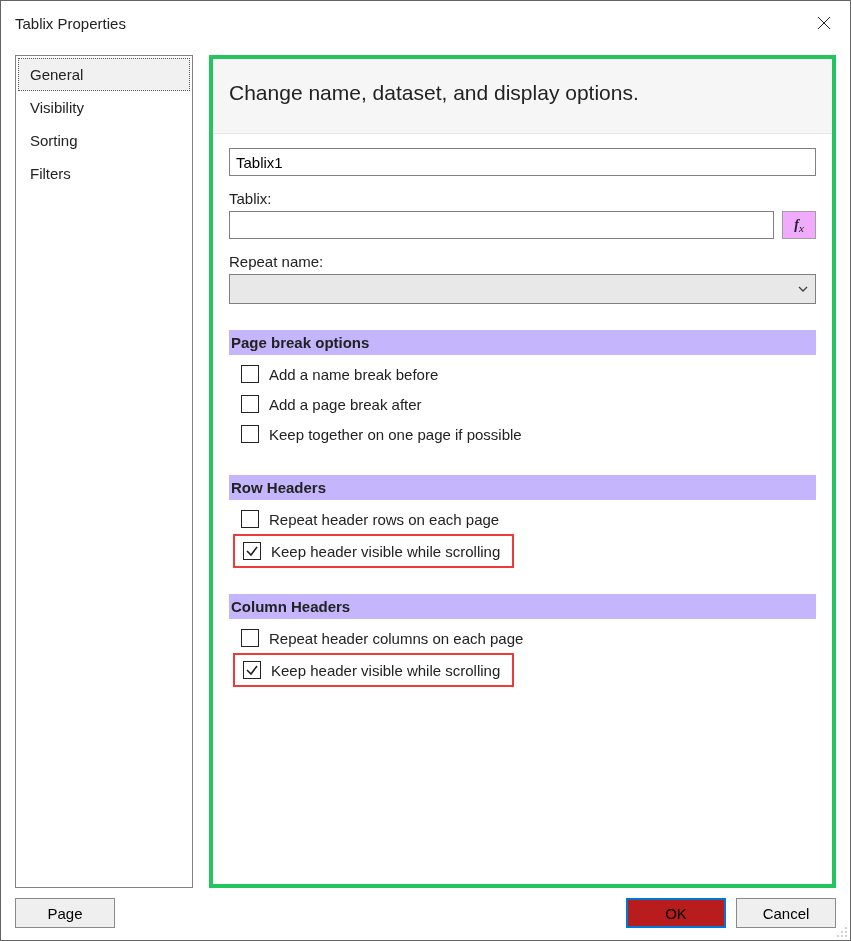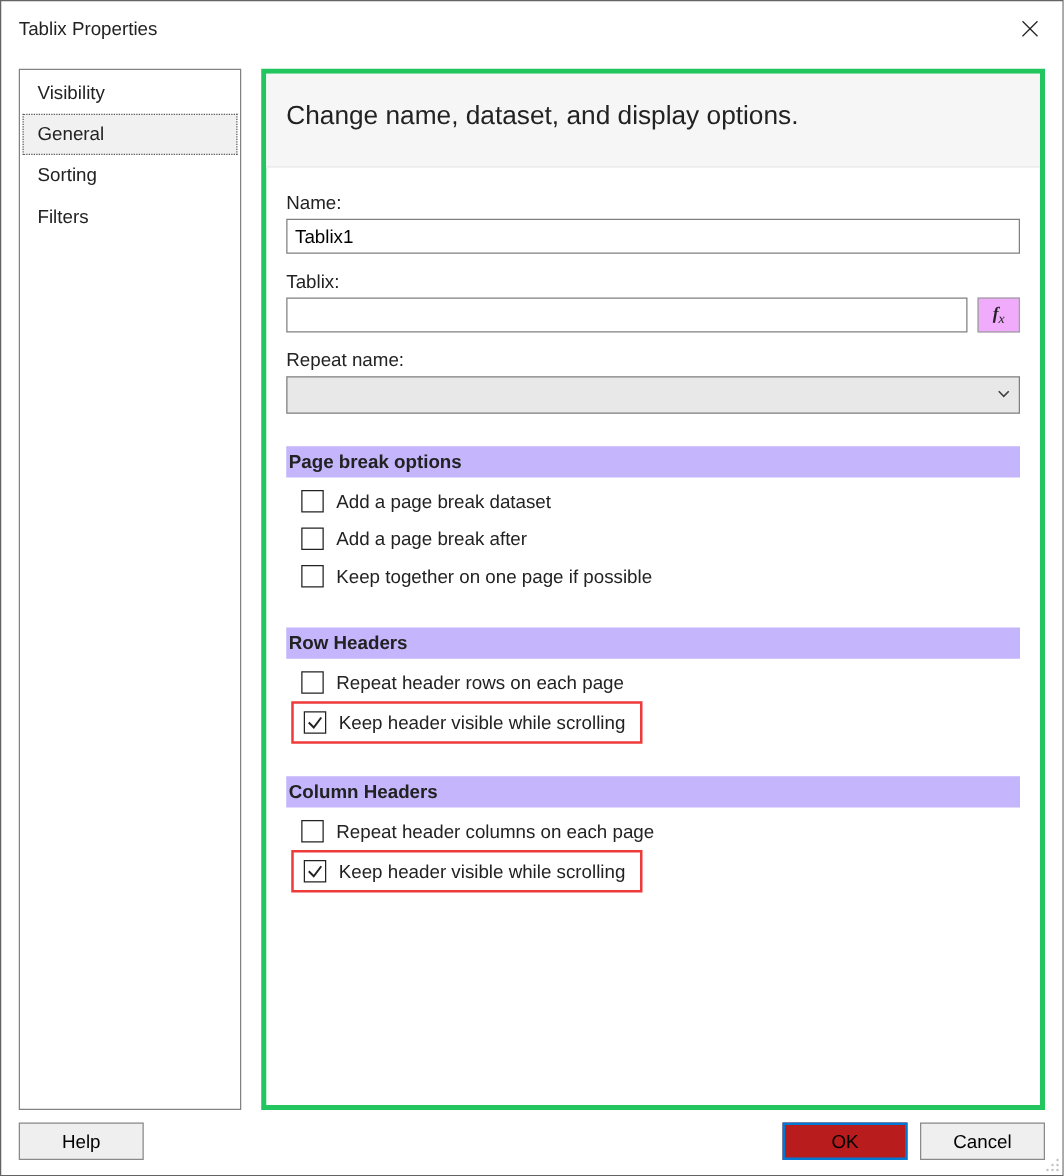"Visibility" div.tab { order: before "General" -> after "General" }
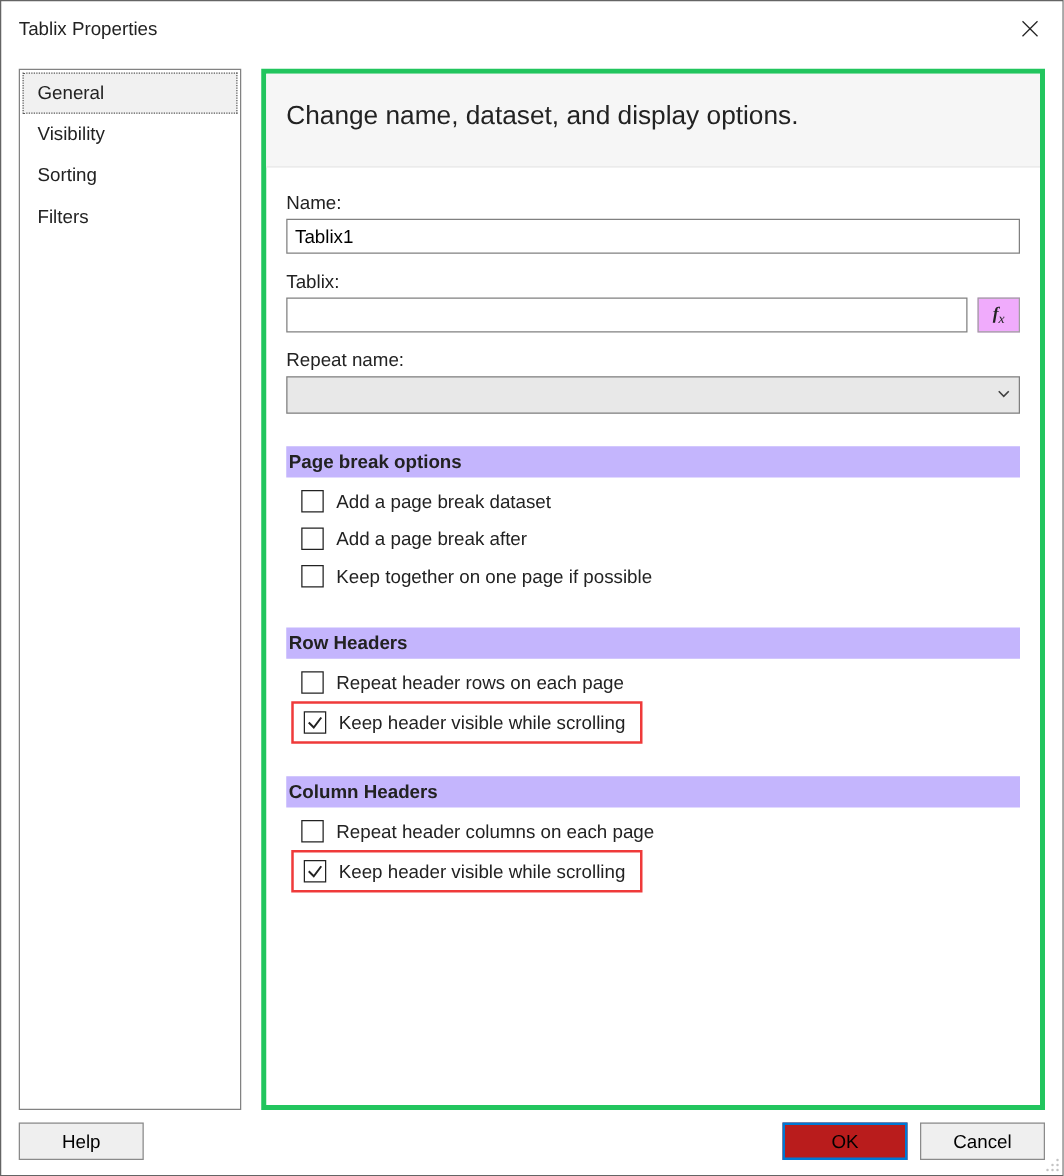"Name:" div.field-label { html: <div>Name:</div> -> none }
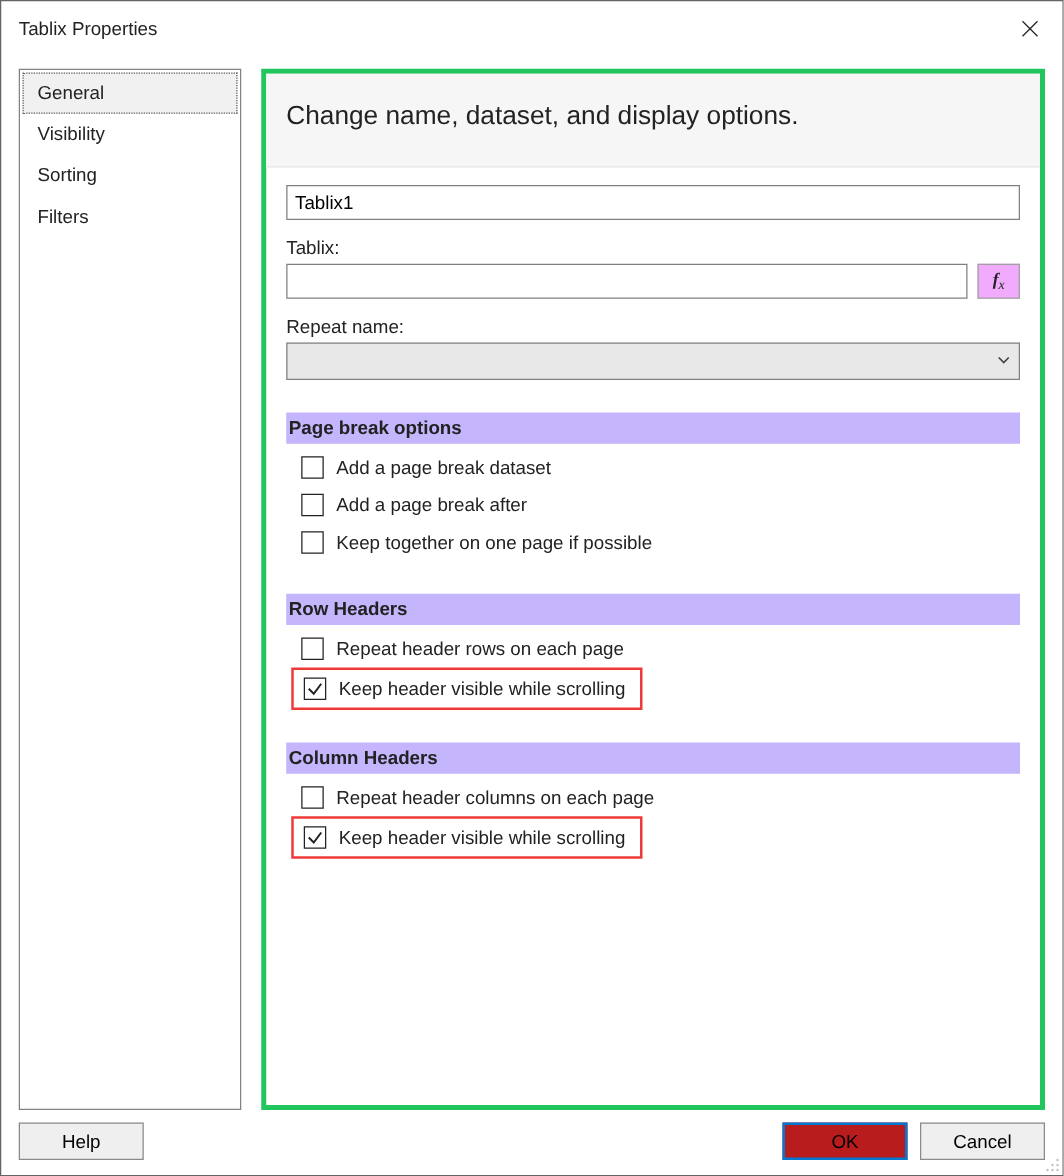"Add a page break dataset" span { text: page break dataset -> name break before }
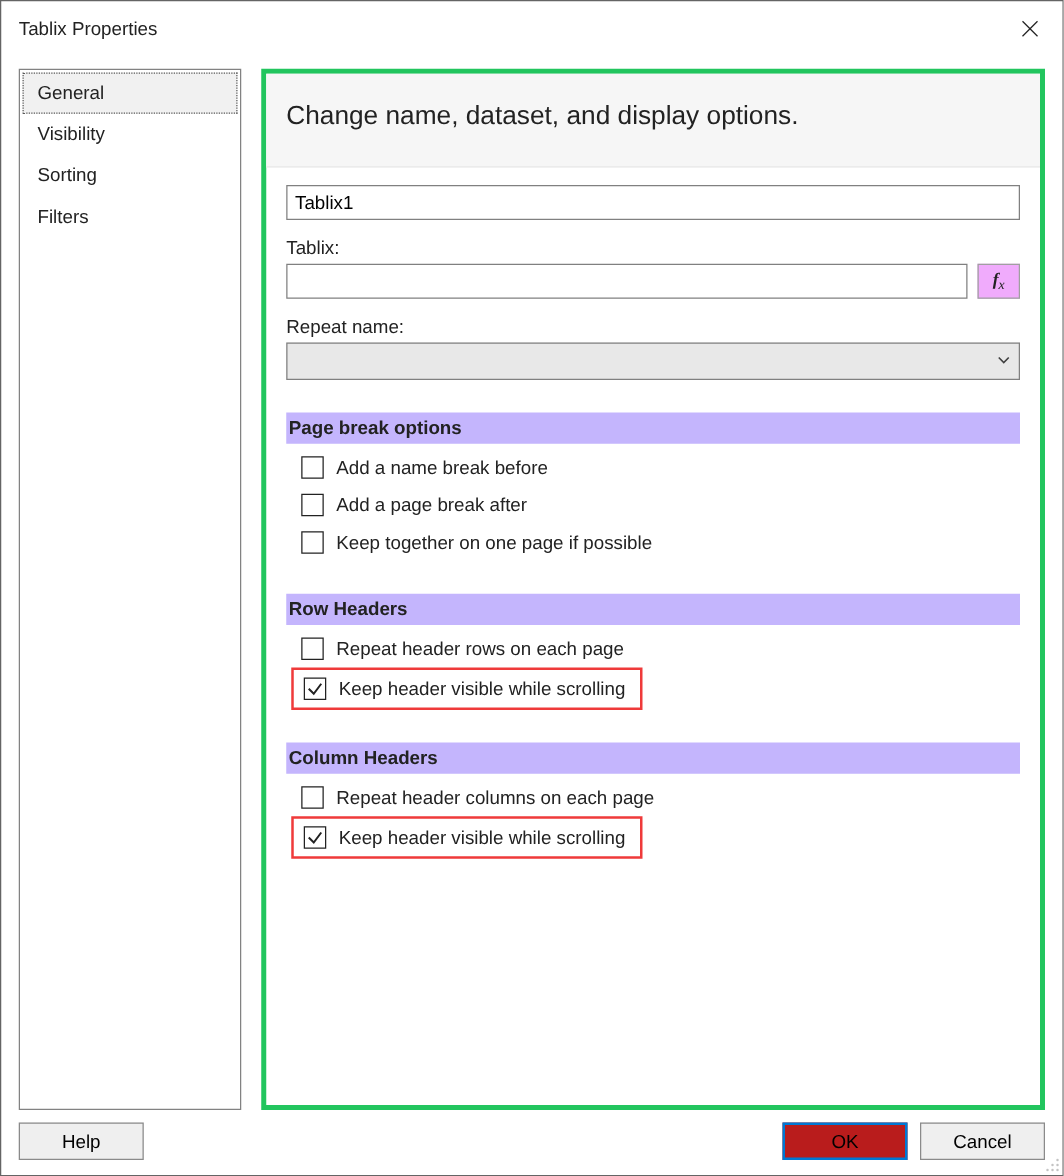"Help" span { text: Help -> Page }
